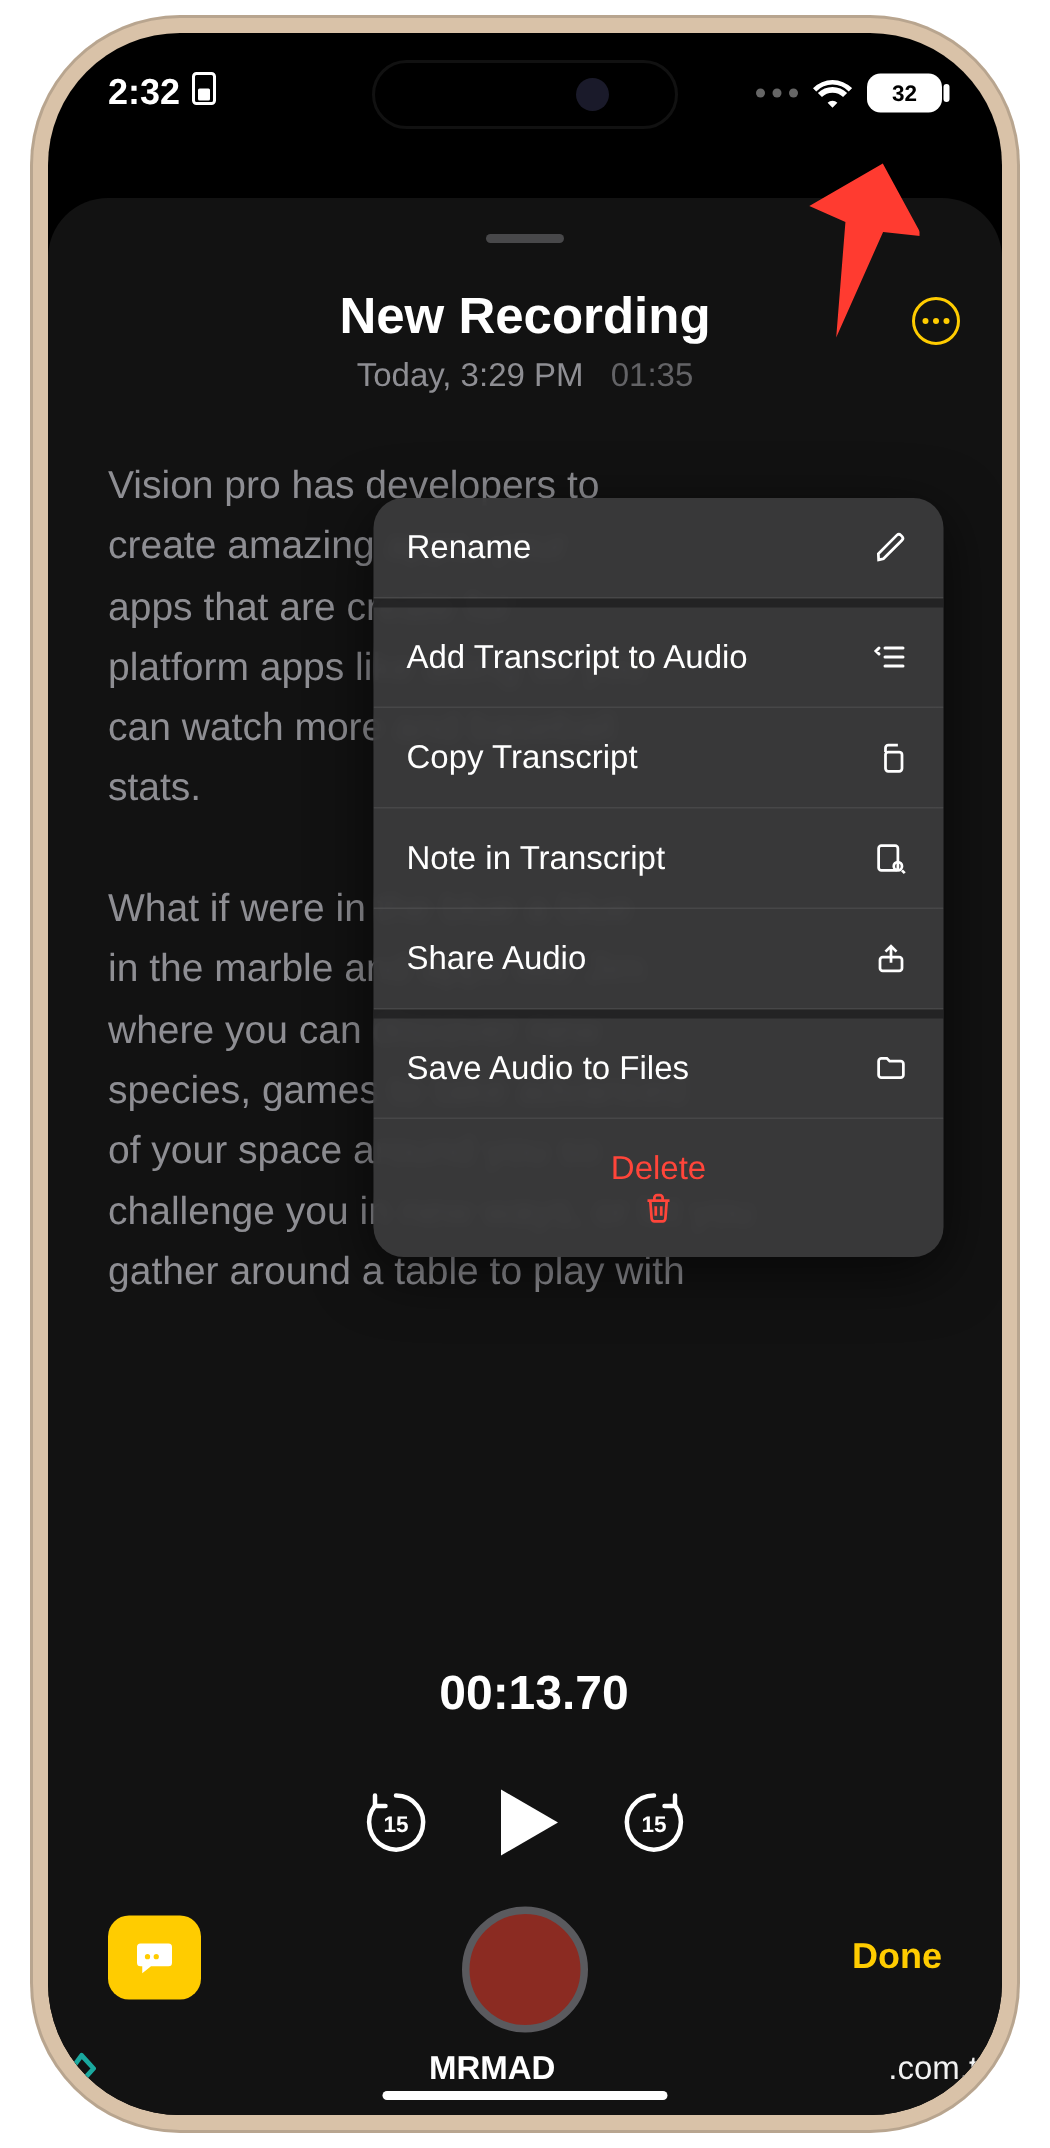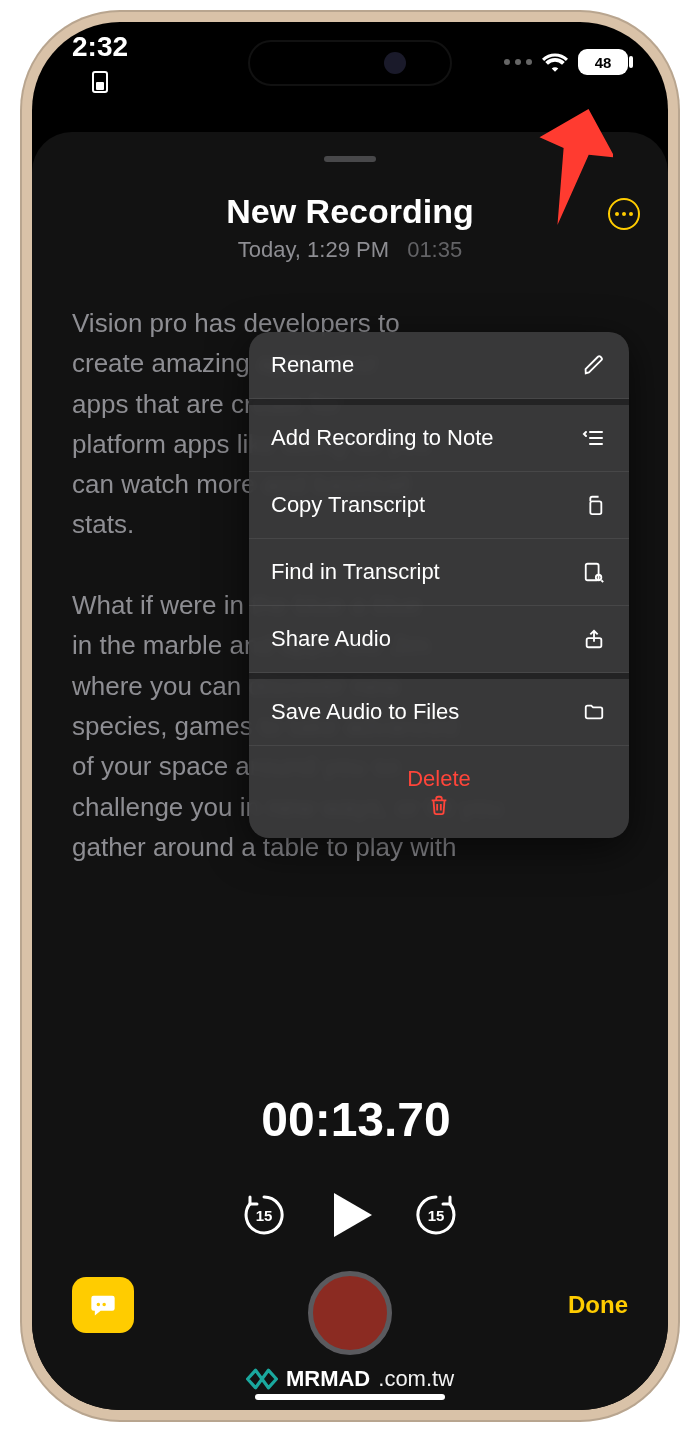"2:32" .sb-left { align-items: center -> none; flex-direction: column -> none; font-size: 28px -> 24px }
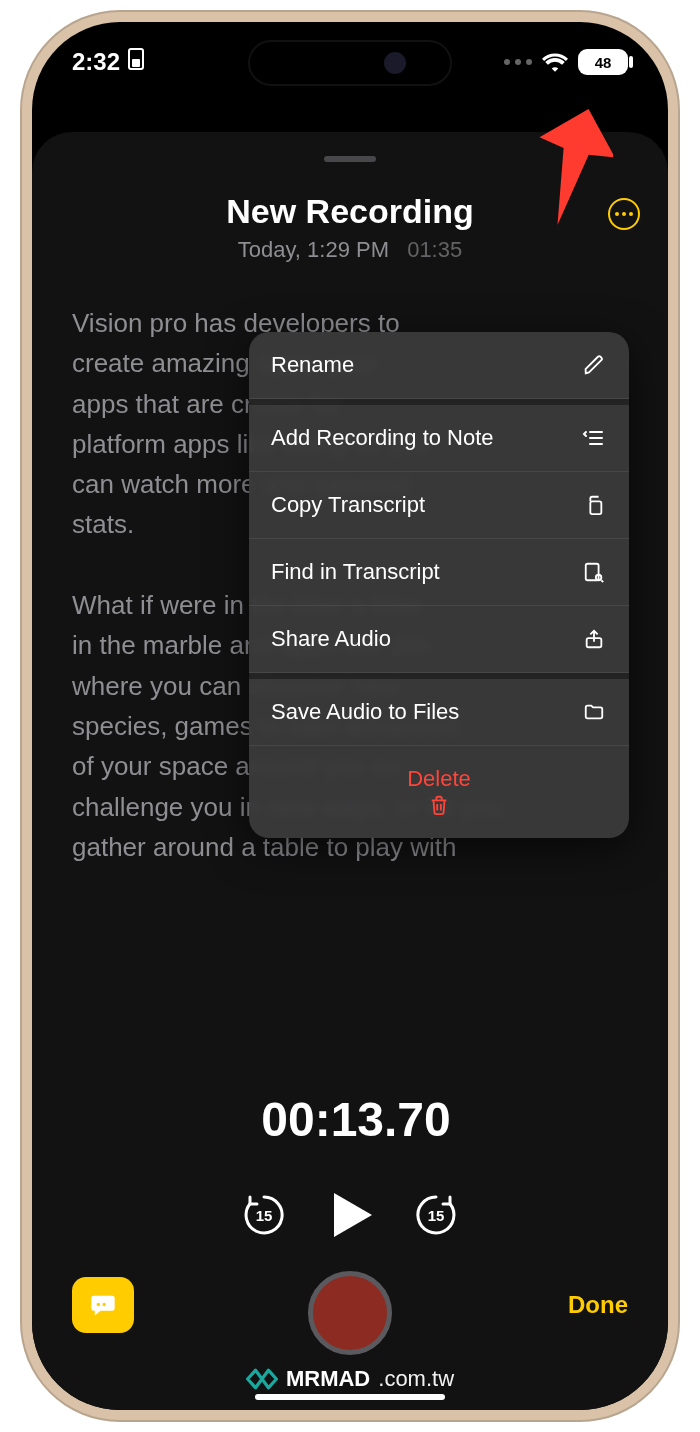"48" span { text: 48 -> 32 }
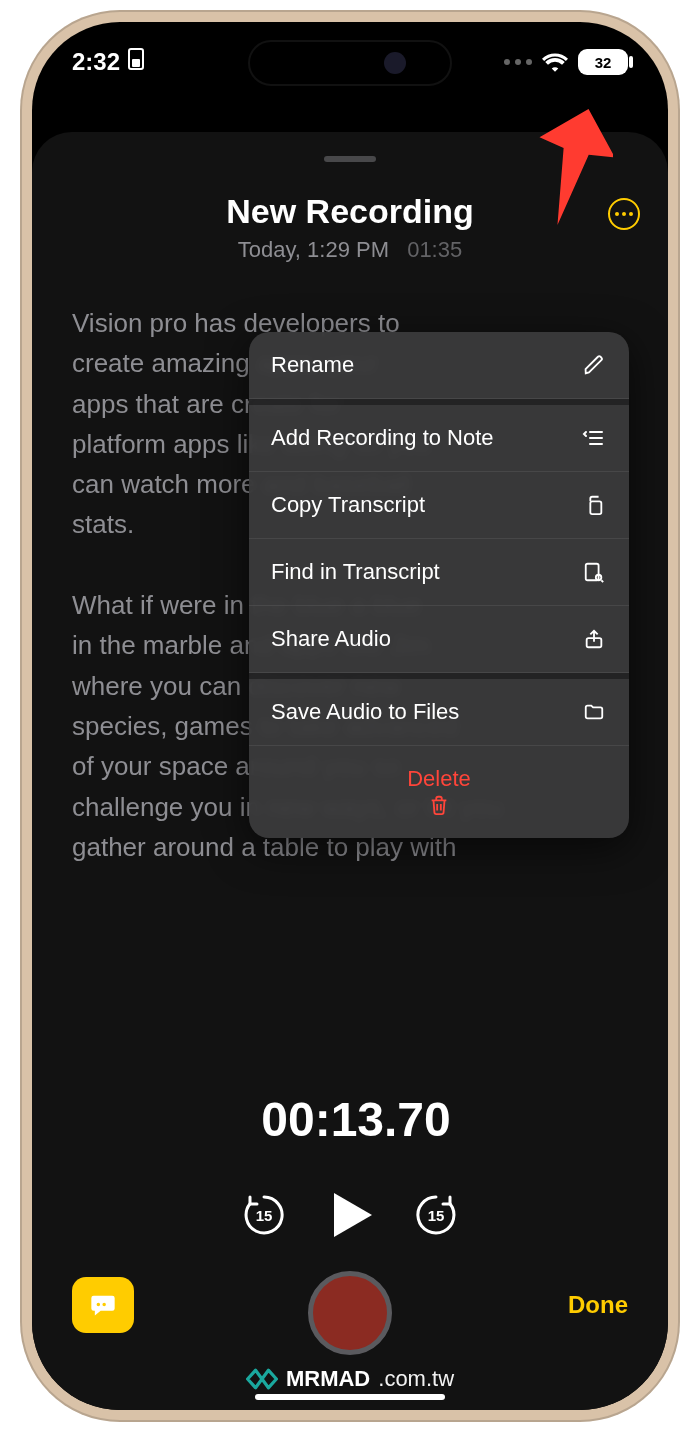"Today, 1:29 PM" span { text: 1:29 -> 3:29 }
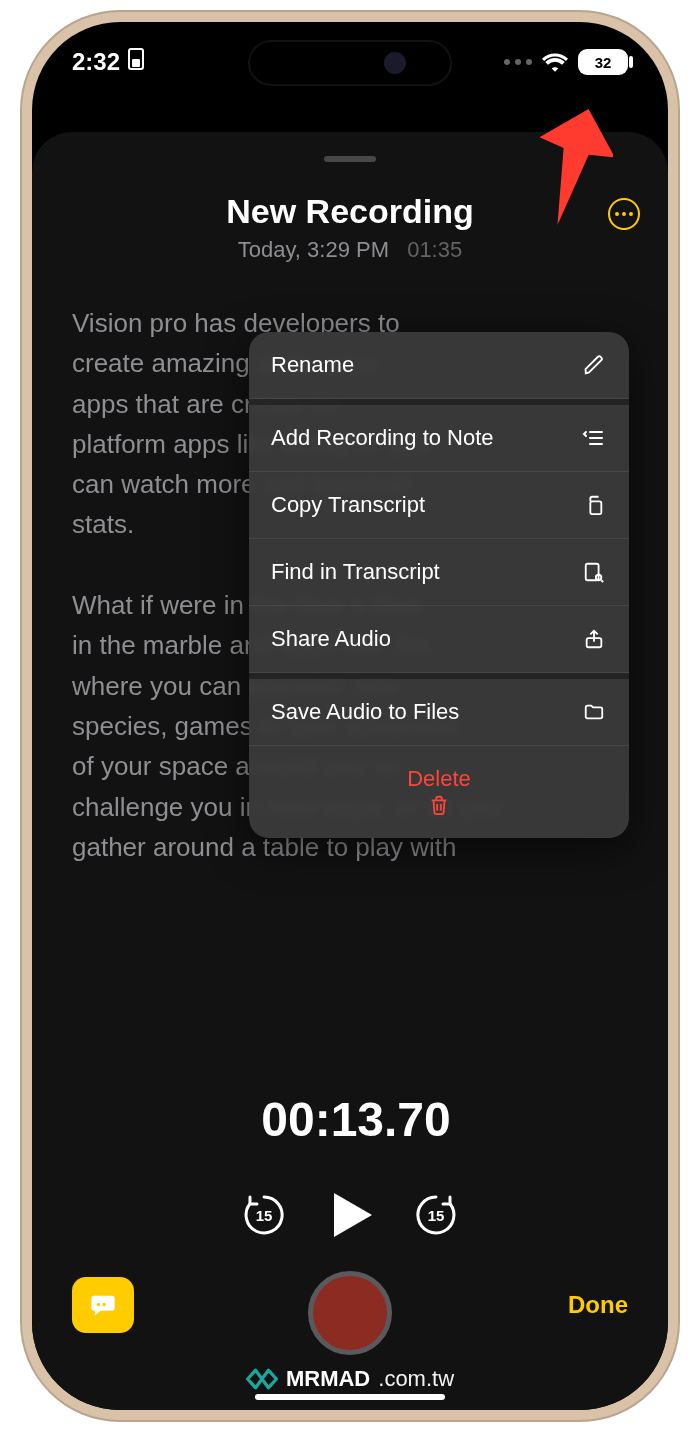"Add Recording to Note" span { text: Recording to Note -> Transcript to Audio }
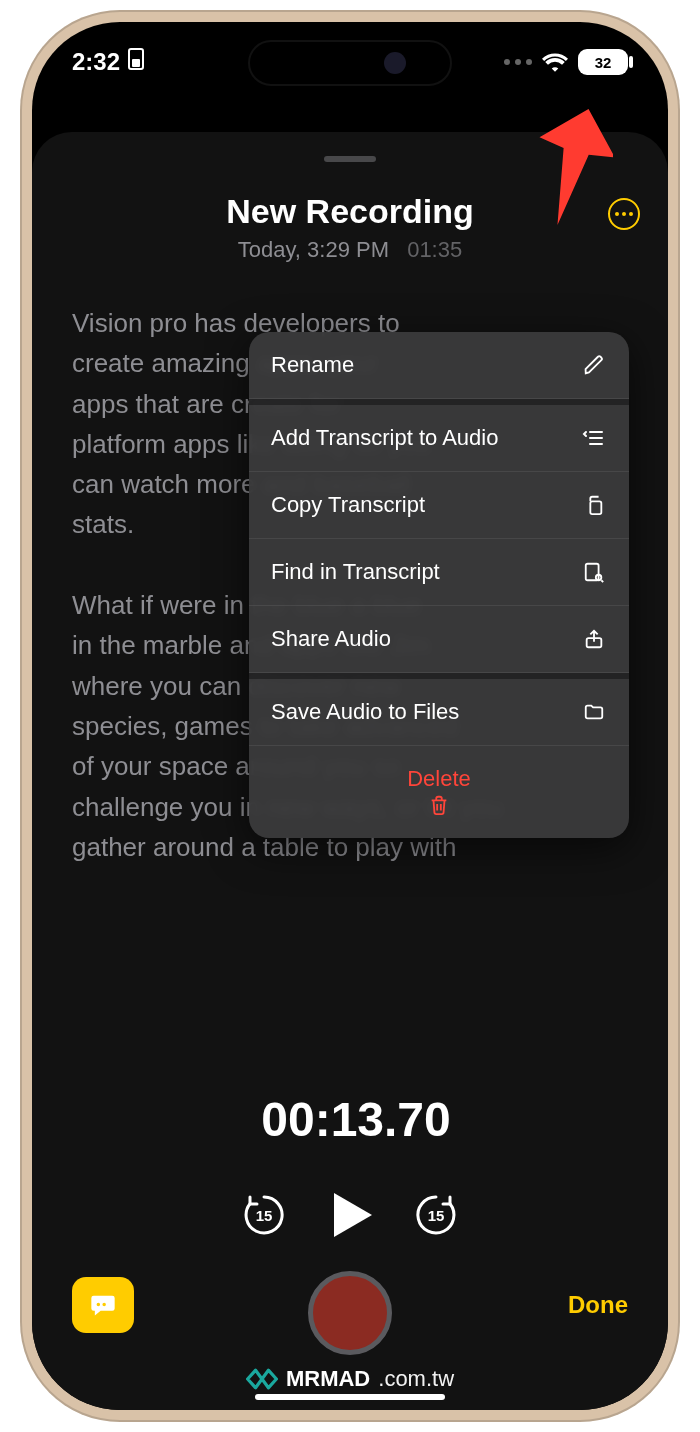"Find in Transcript" span { text: Find -> Note }
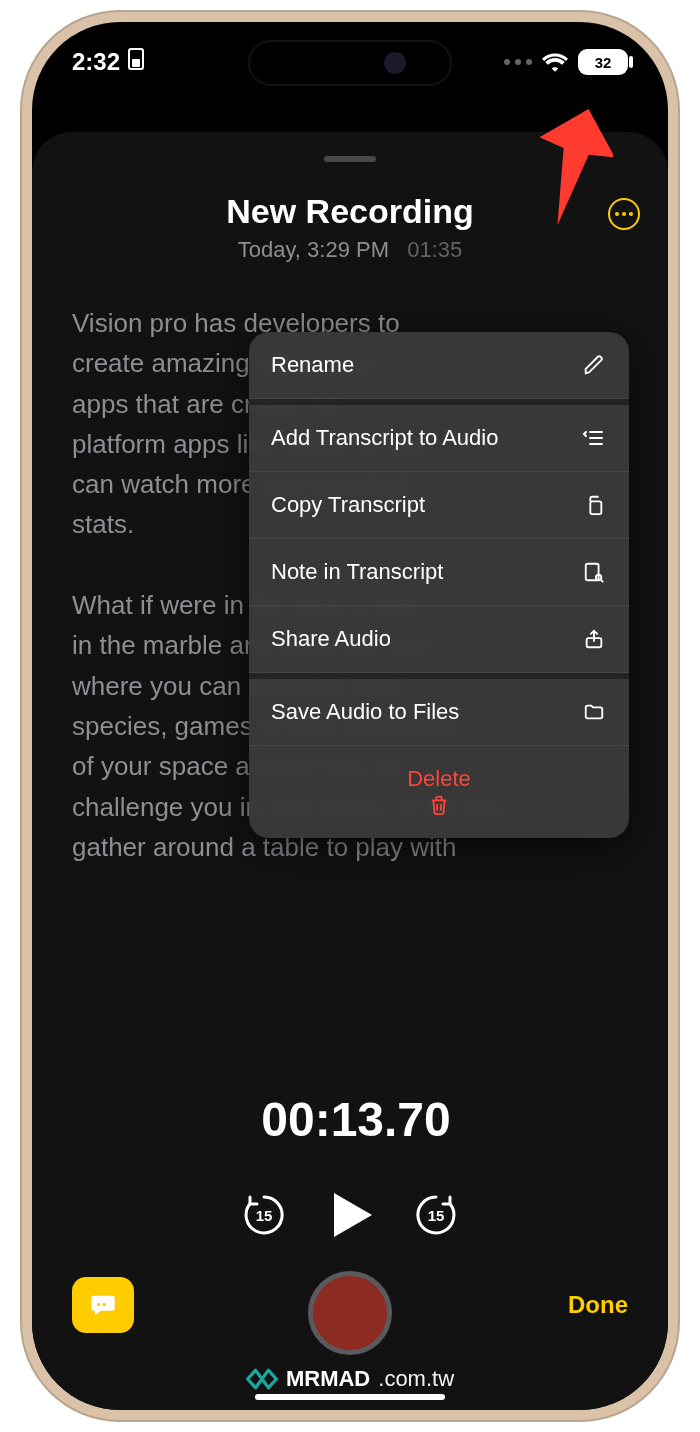"00:13.70" .timecode { font-size: 48px -> 32px }
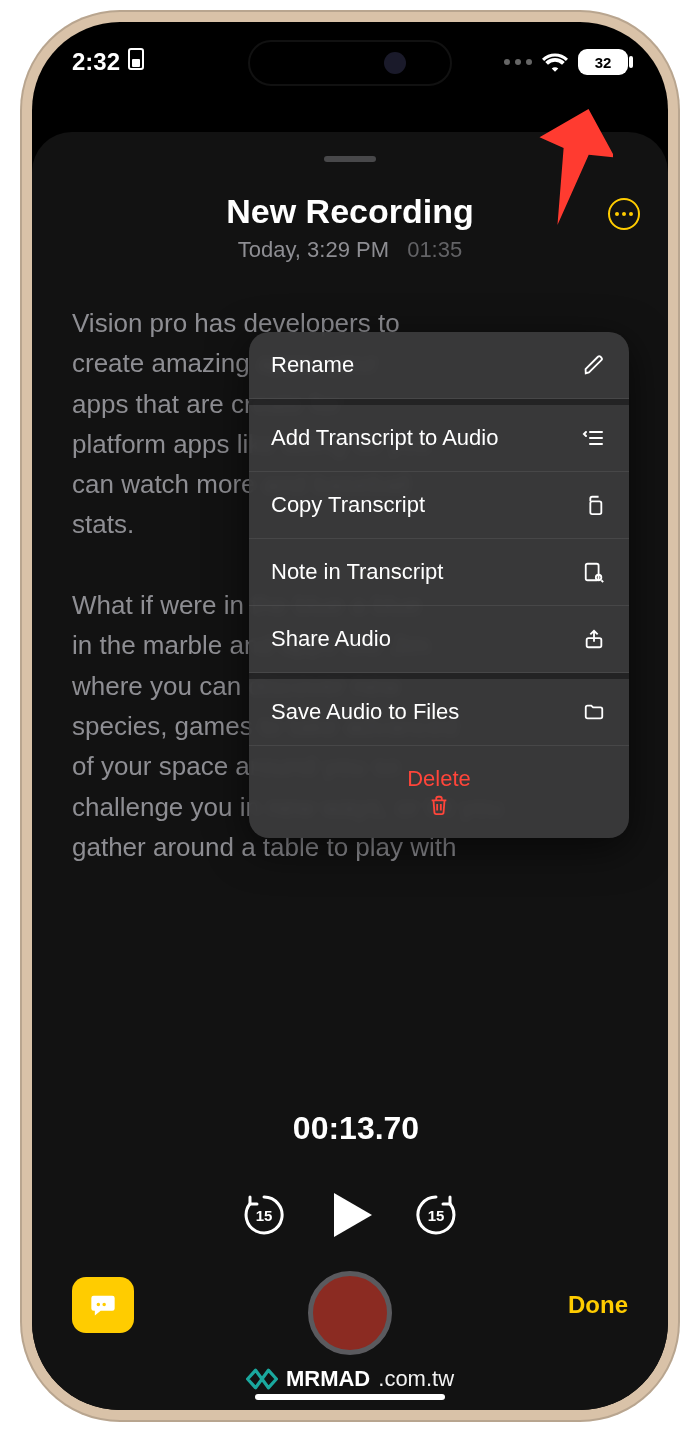"MRMAD" .watermark { justify-content: center -> space-between }
